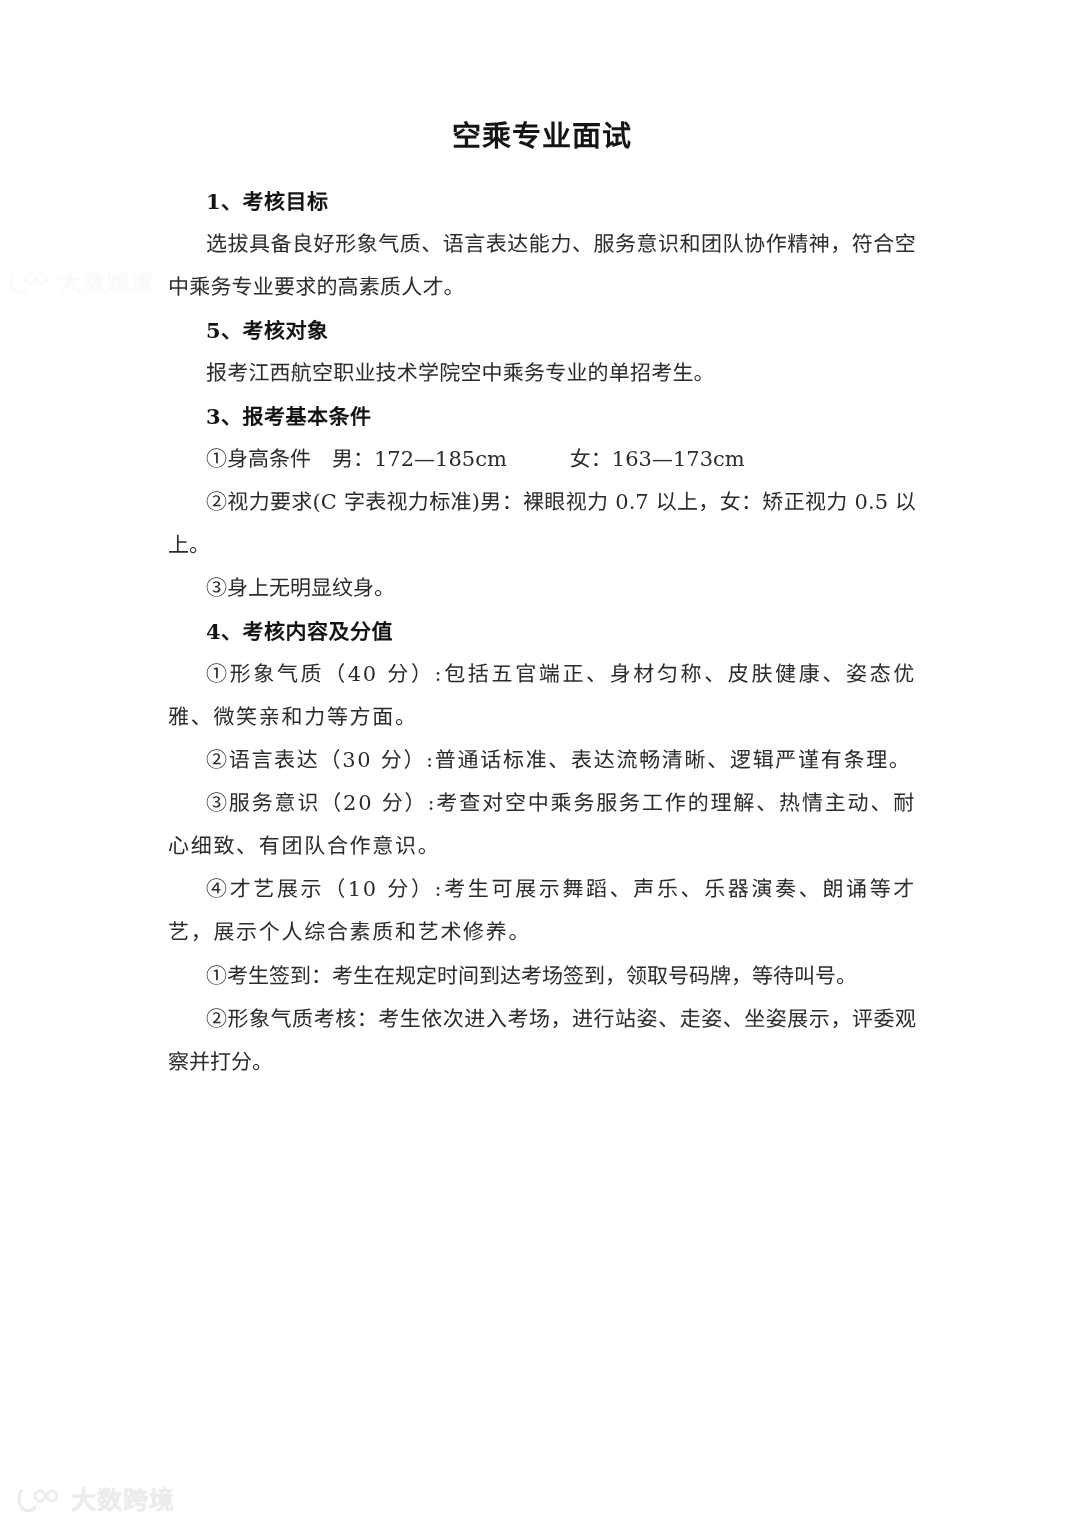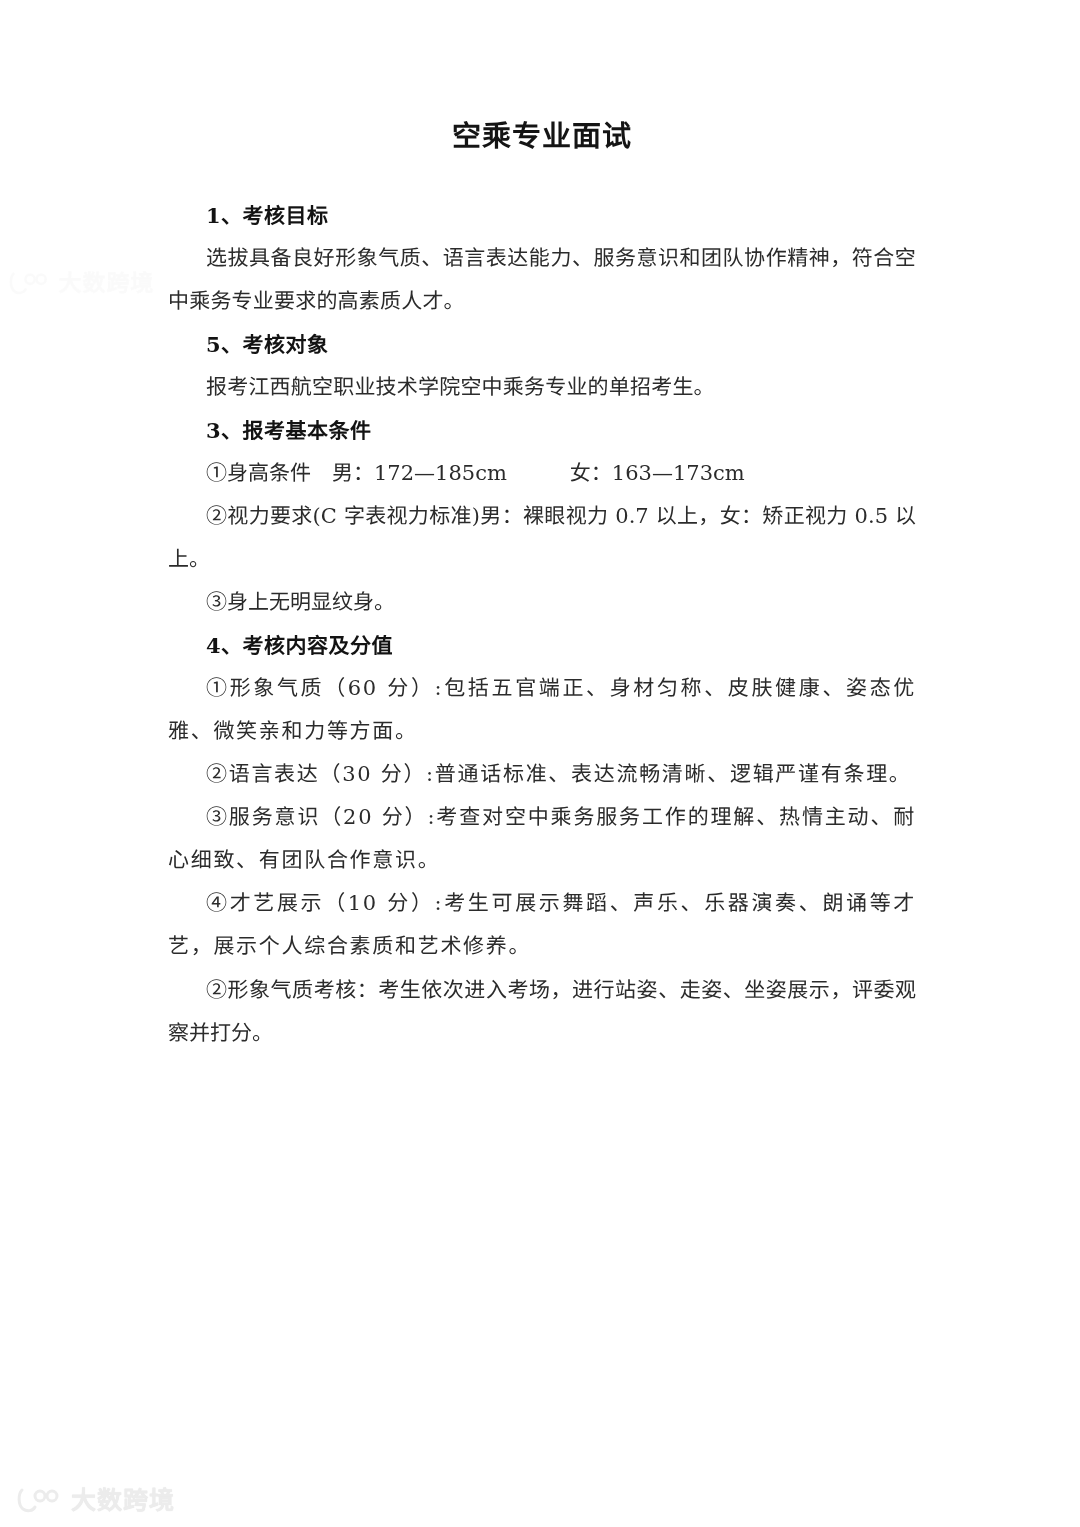"空乘专业面试" .doc-title { margin: 0 0 38px 0 -> 0 0 24px 0 }
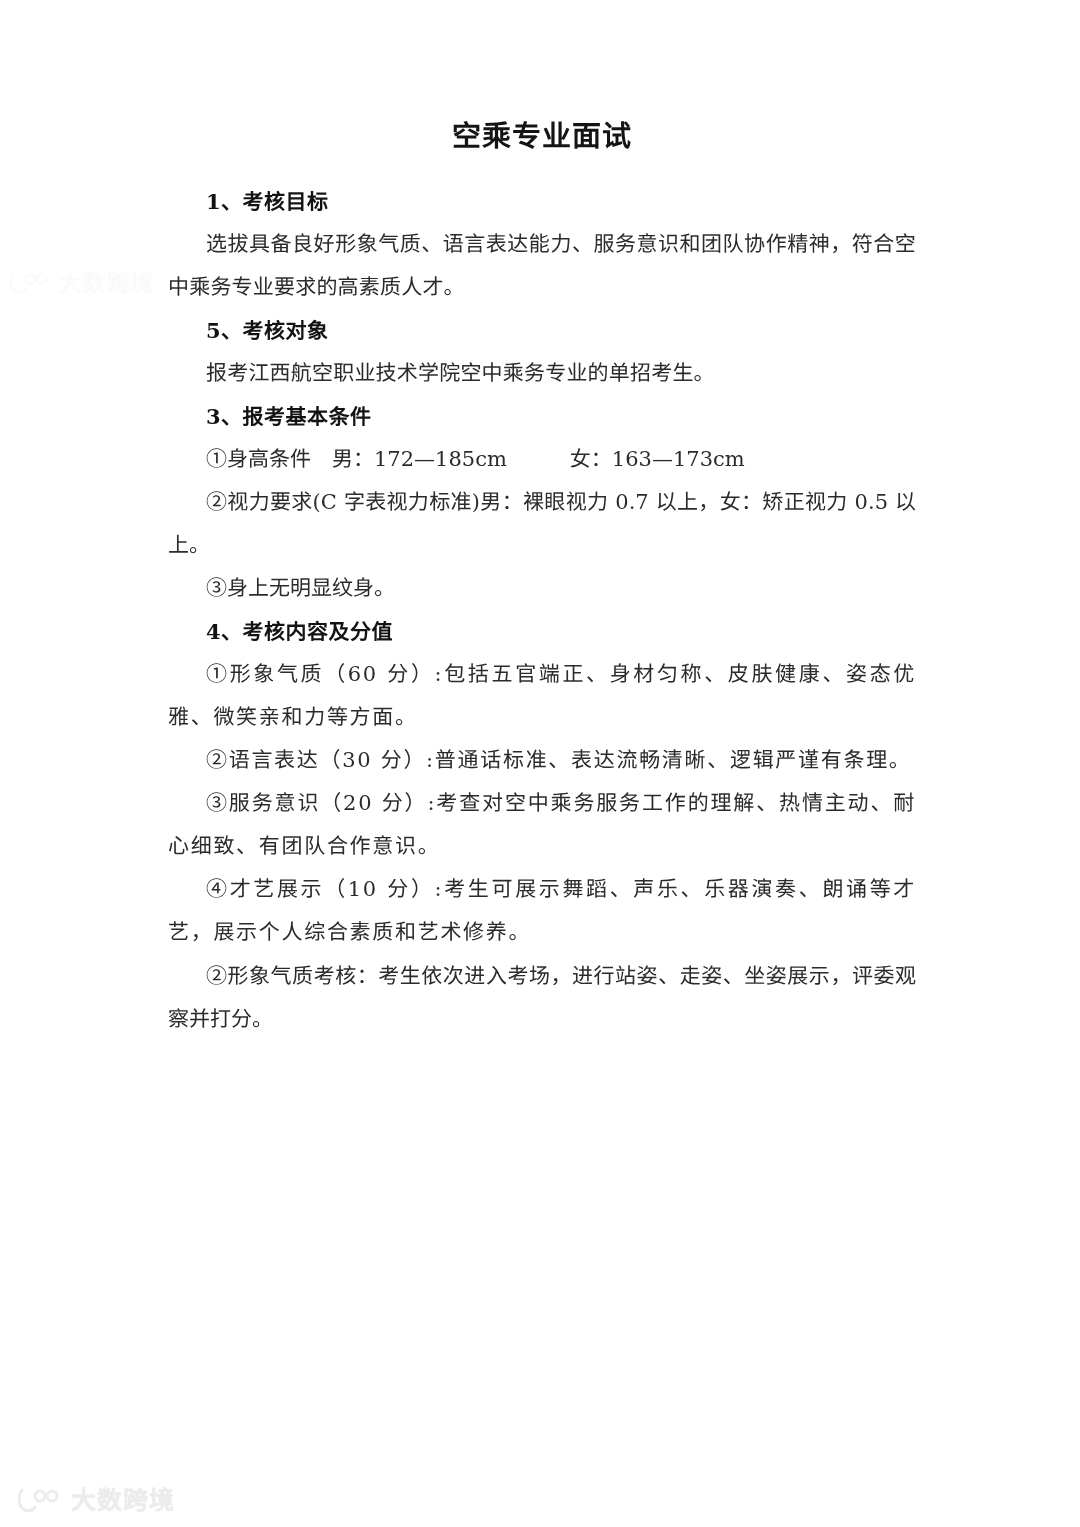"①形象气质（60" p.para { text: 60 -> 40 }
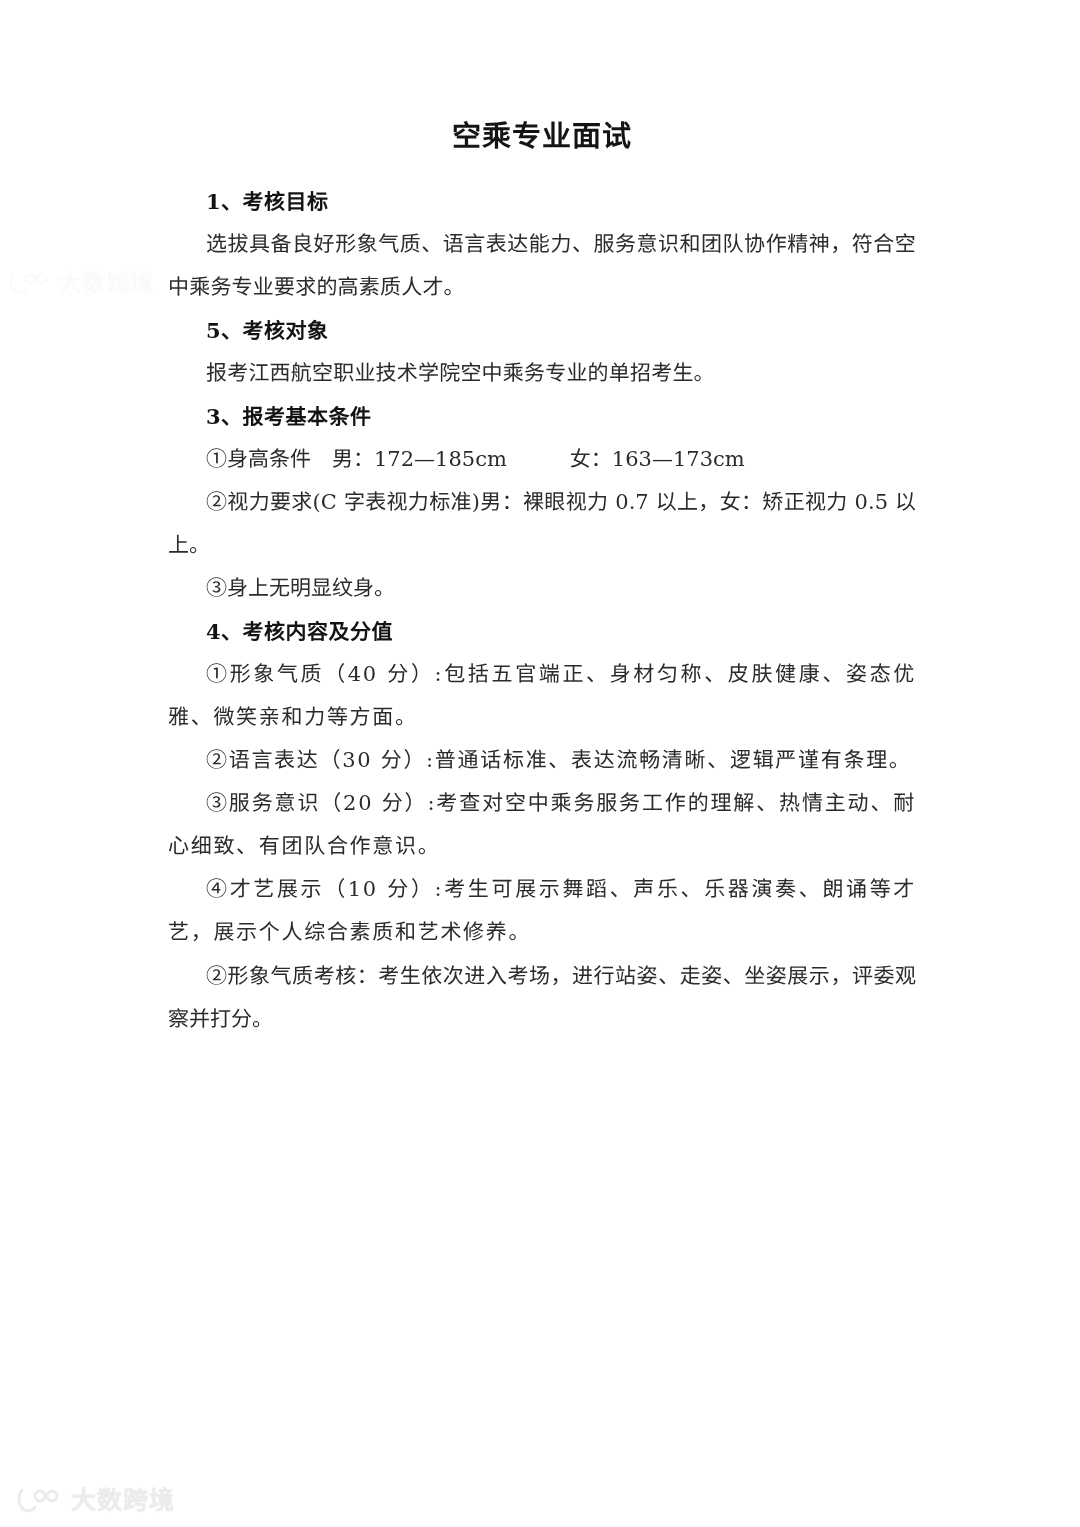"①考生签到：考生在规定时间到达考场签到，领取号码牌，等待叫号。" p.para { html: none -> <p>①考生签到：考生在规定时间到达考场签到，领取号码牌，等待叫号。</p> }
